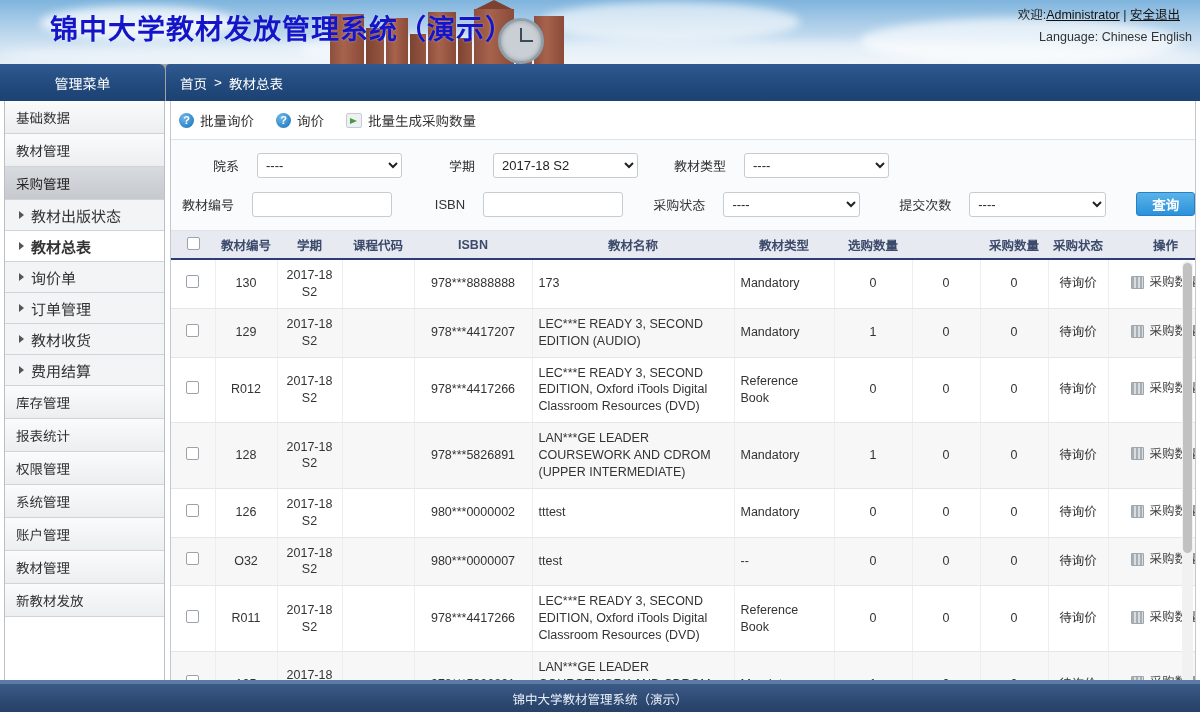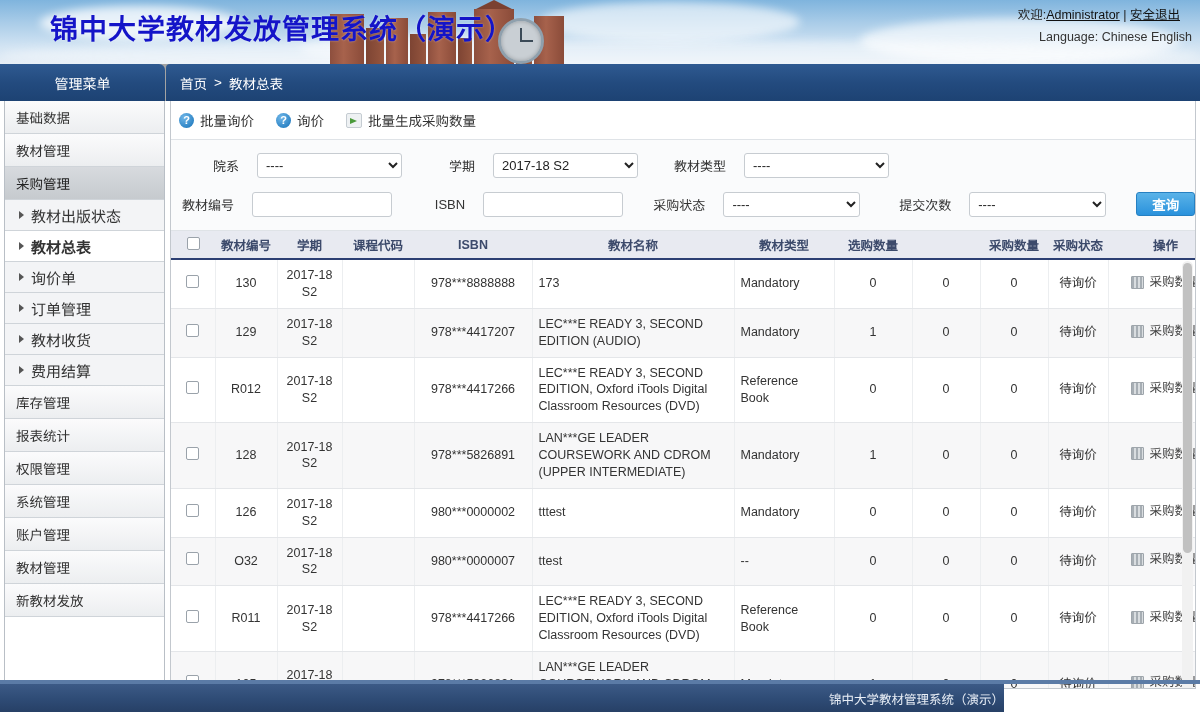"锦中大学教材管理系统（演示）" .footer { justify-content: flex-end -> center; width: 1004px -> 1200px }
